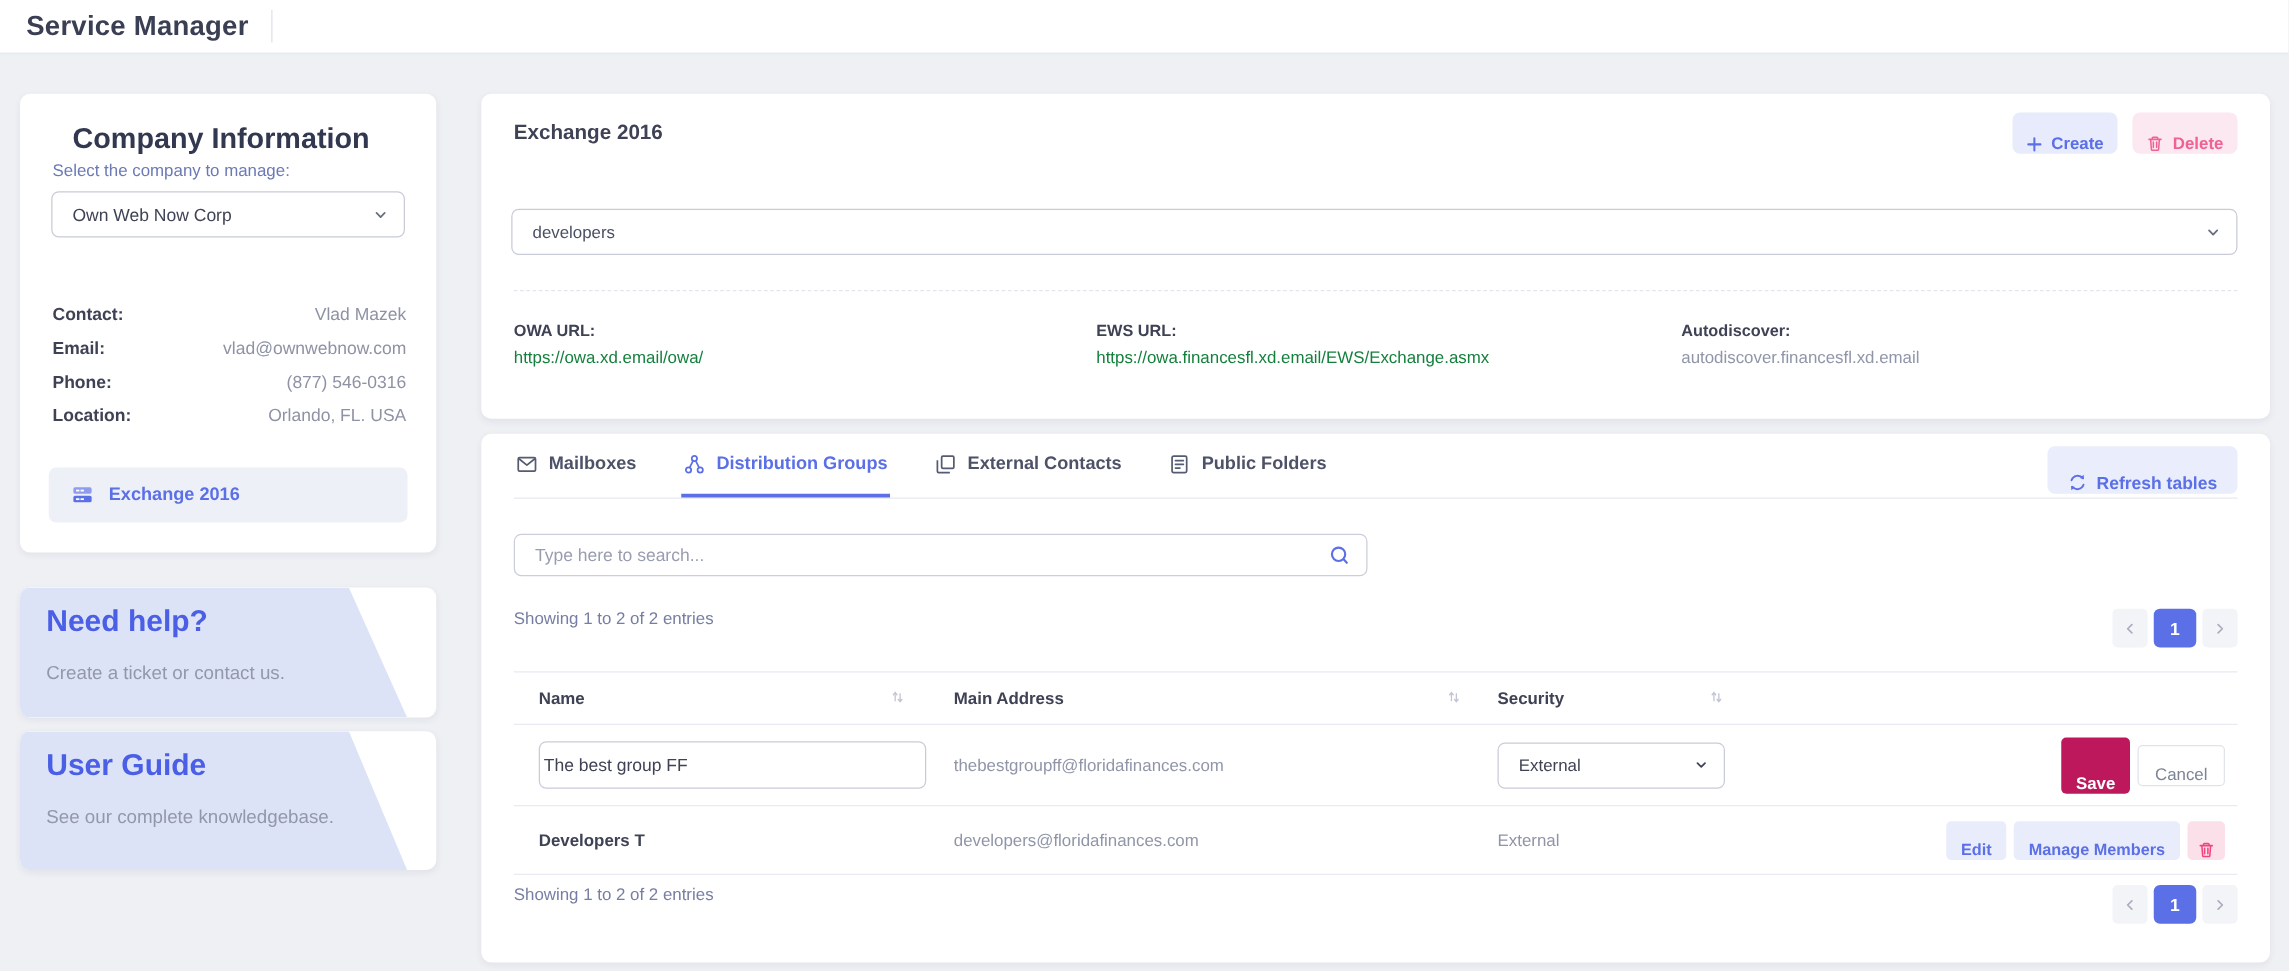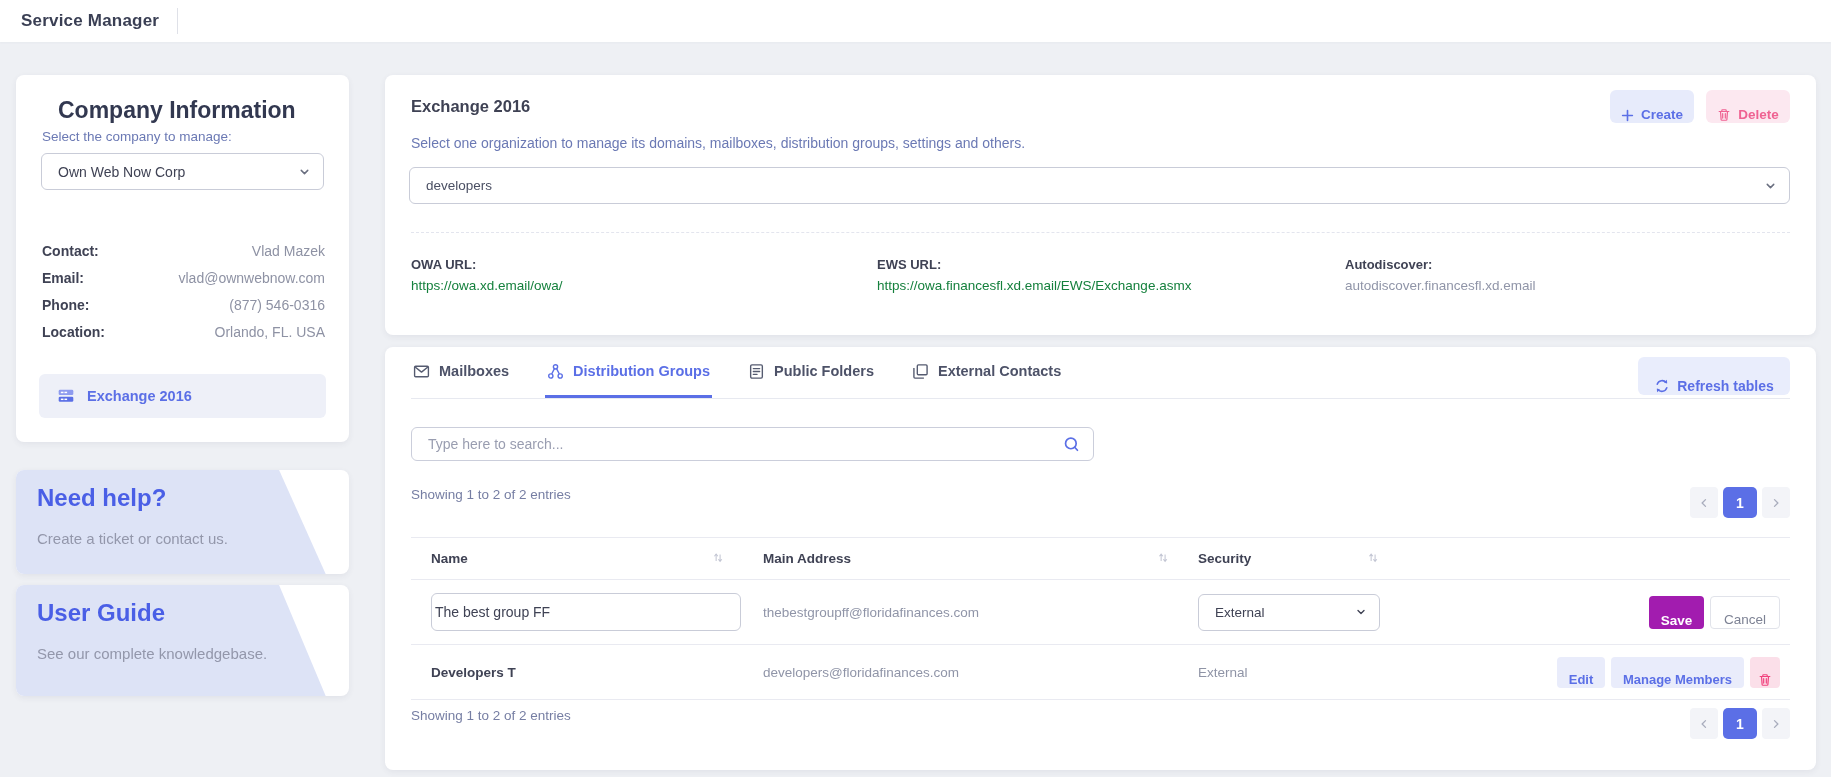"Service Manager" .brand { font-size: 17px -> 22px }
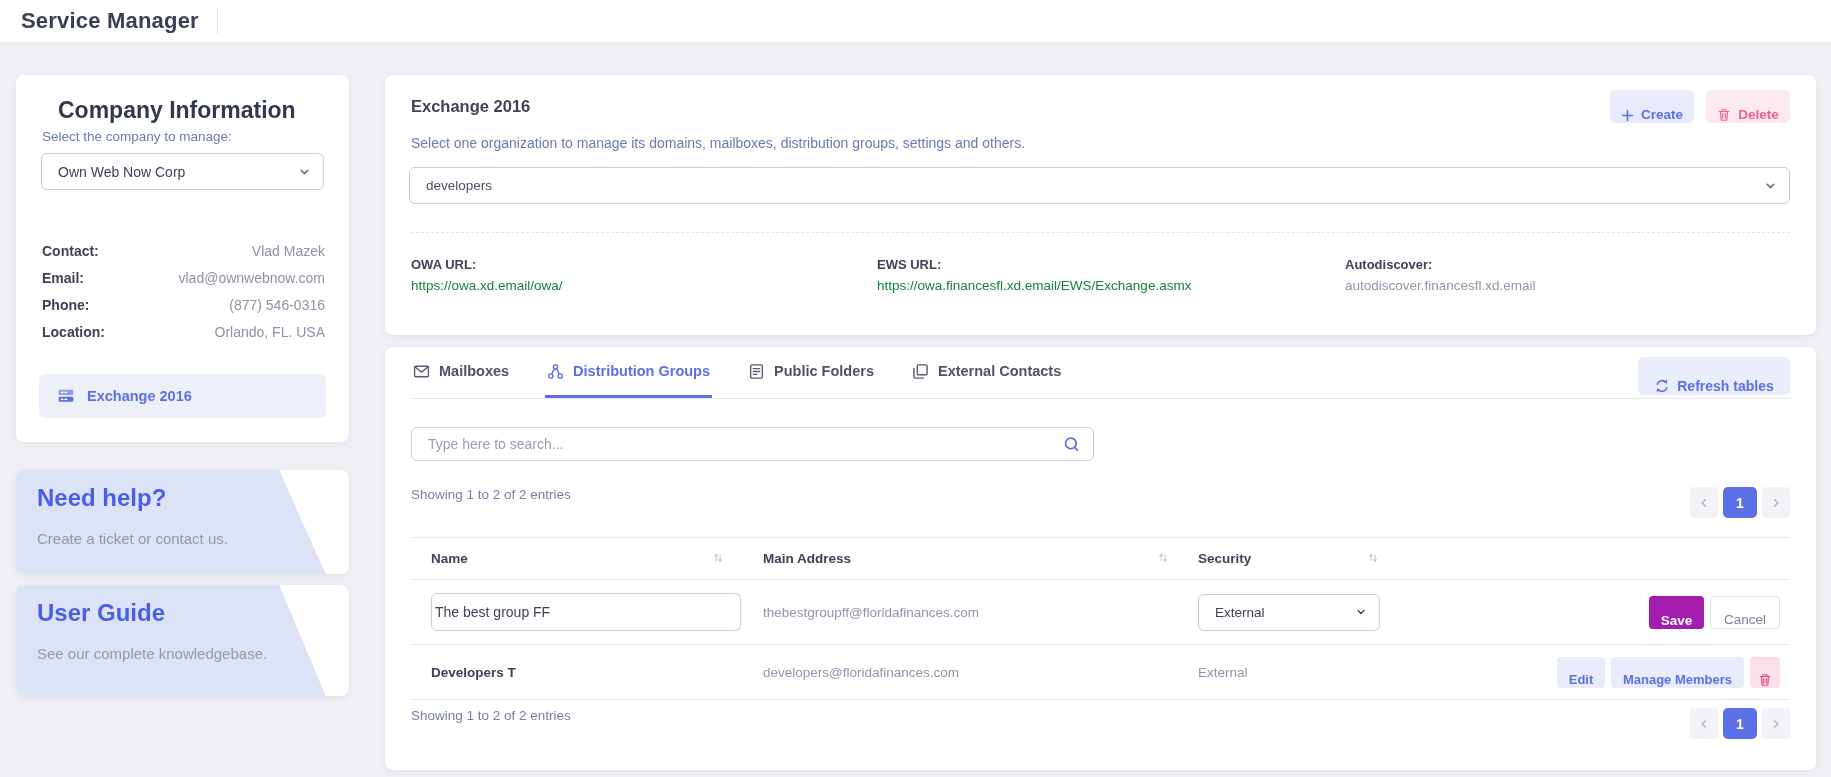"Select one organization to manage" div.org-desc { html: <div>Select one organization to manage its domains, mailboxes, distribution groups, settings and others.</div> -> none }
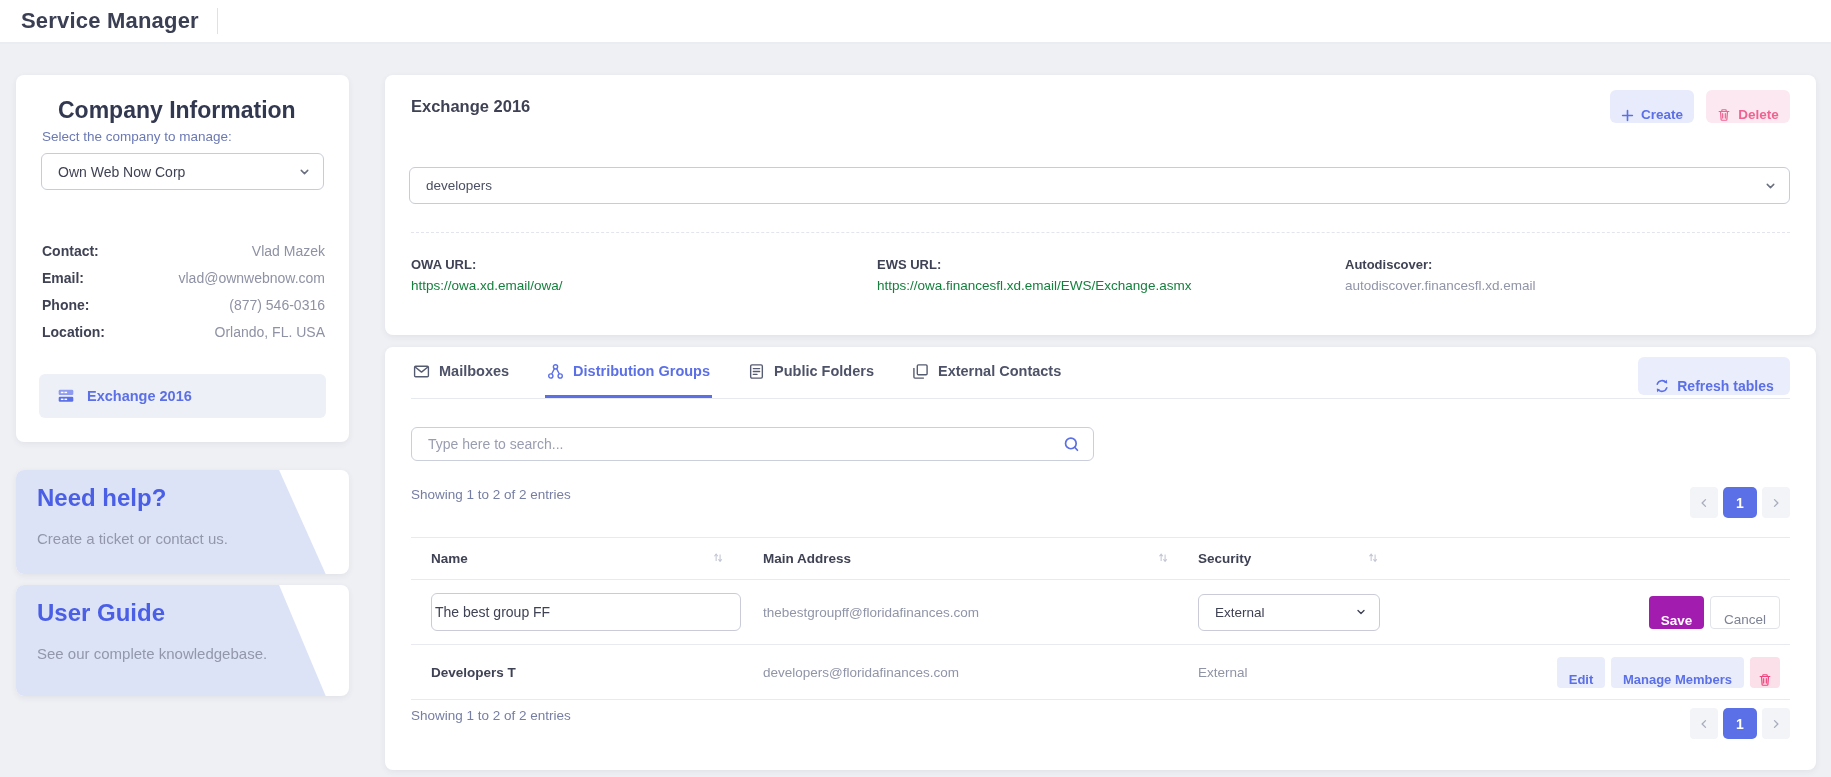"Public Folders" div.tab { order: before "External Contacts" -> after "External Contacts" }
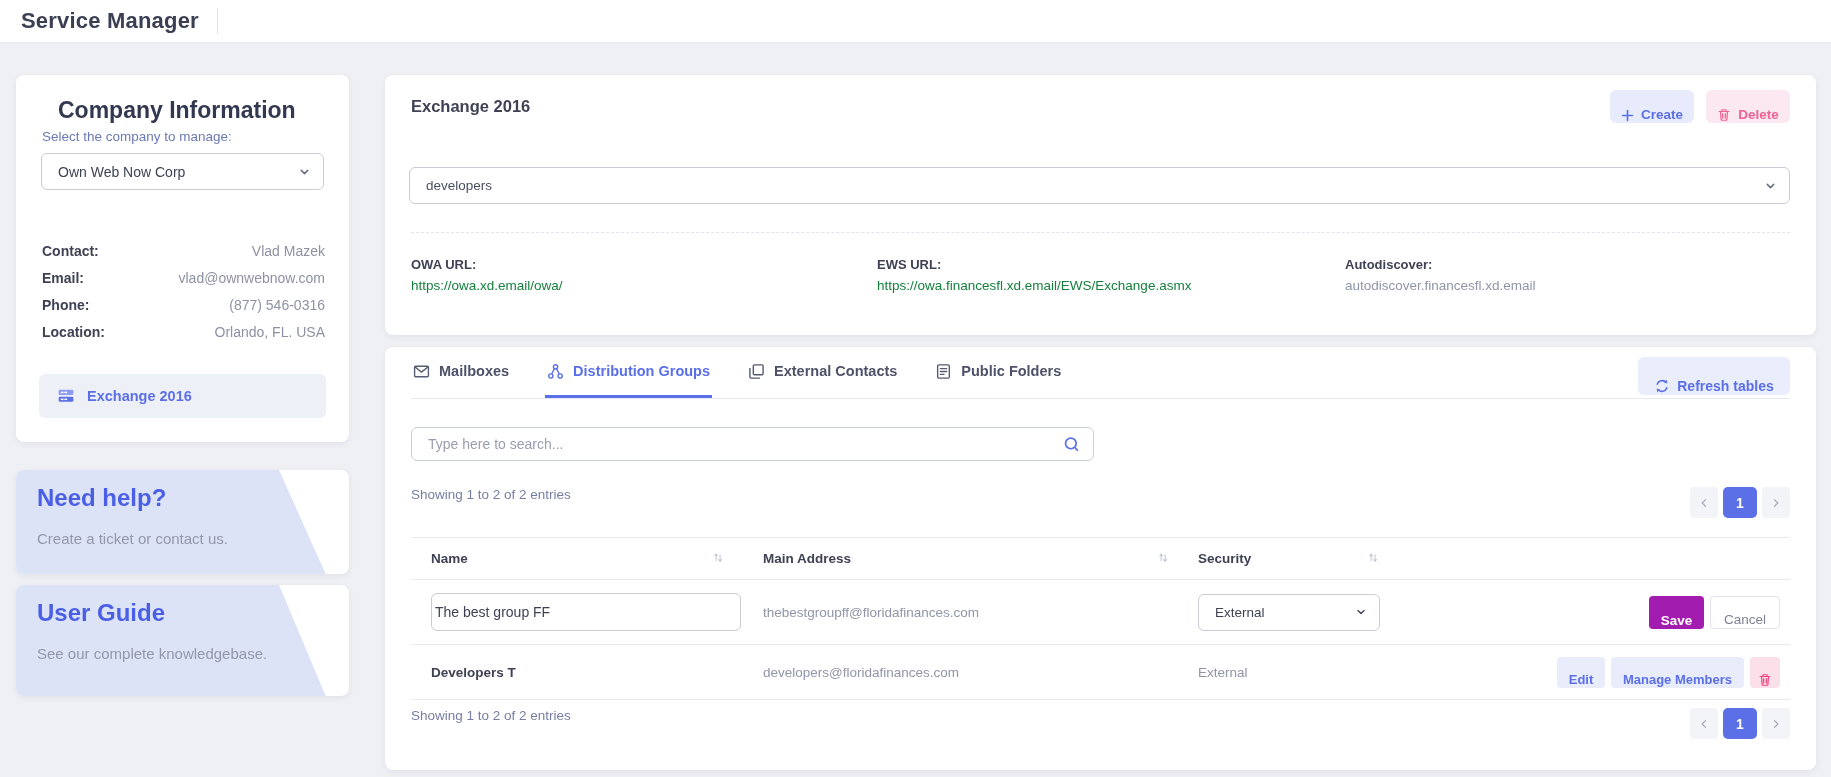"Save" .btn-save { background: #a21caf -> #be185d; height: 33px -> 45px }
